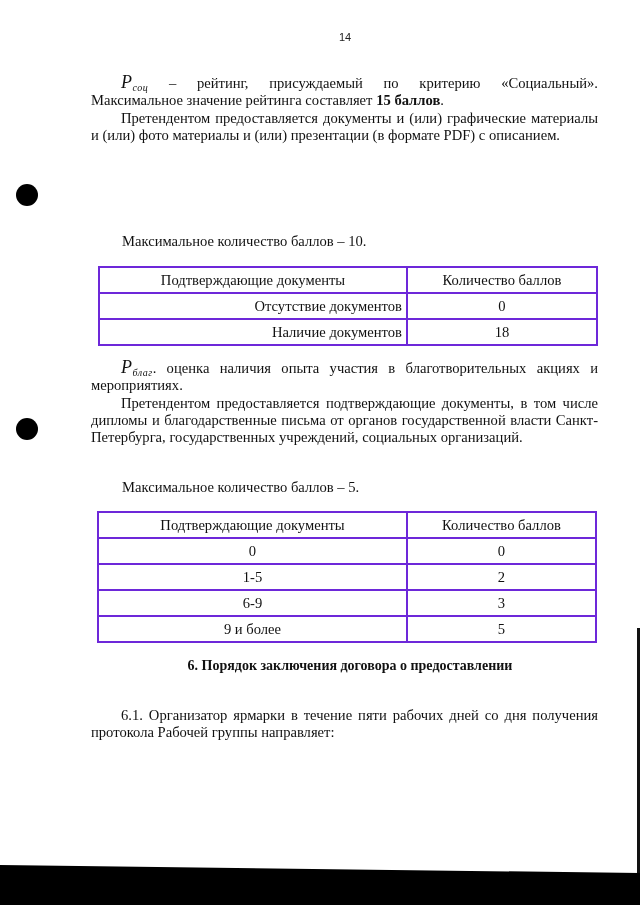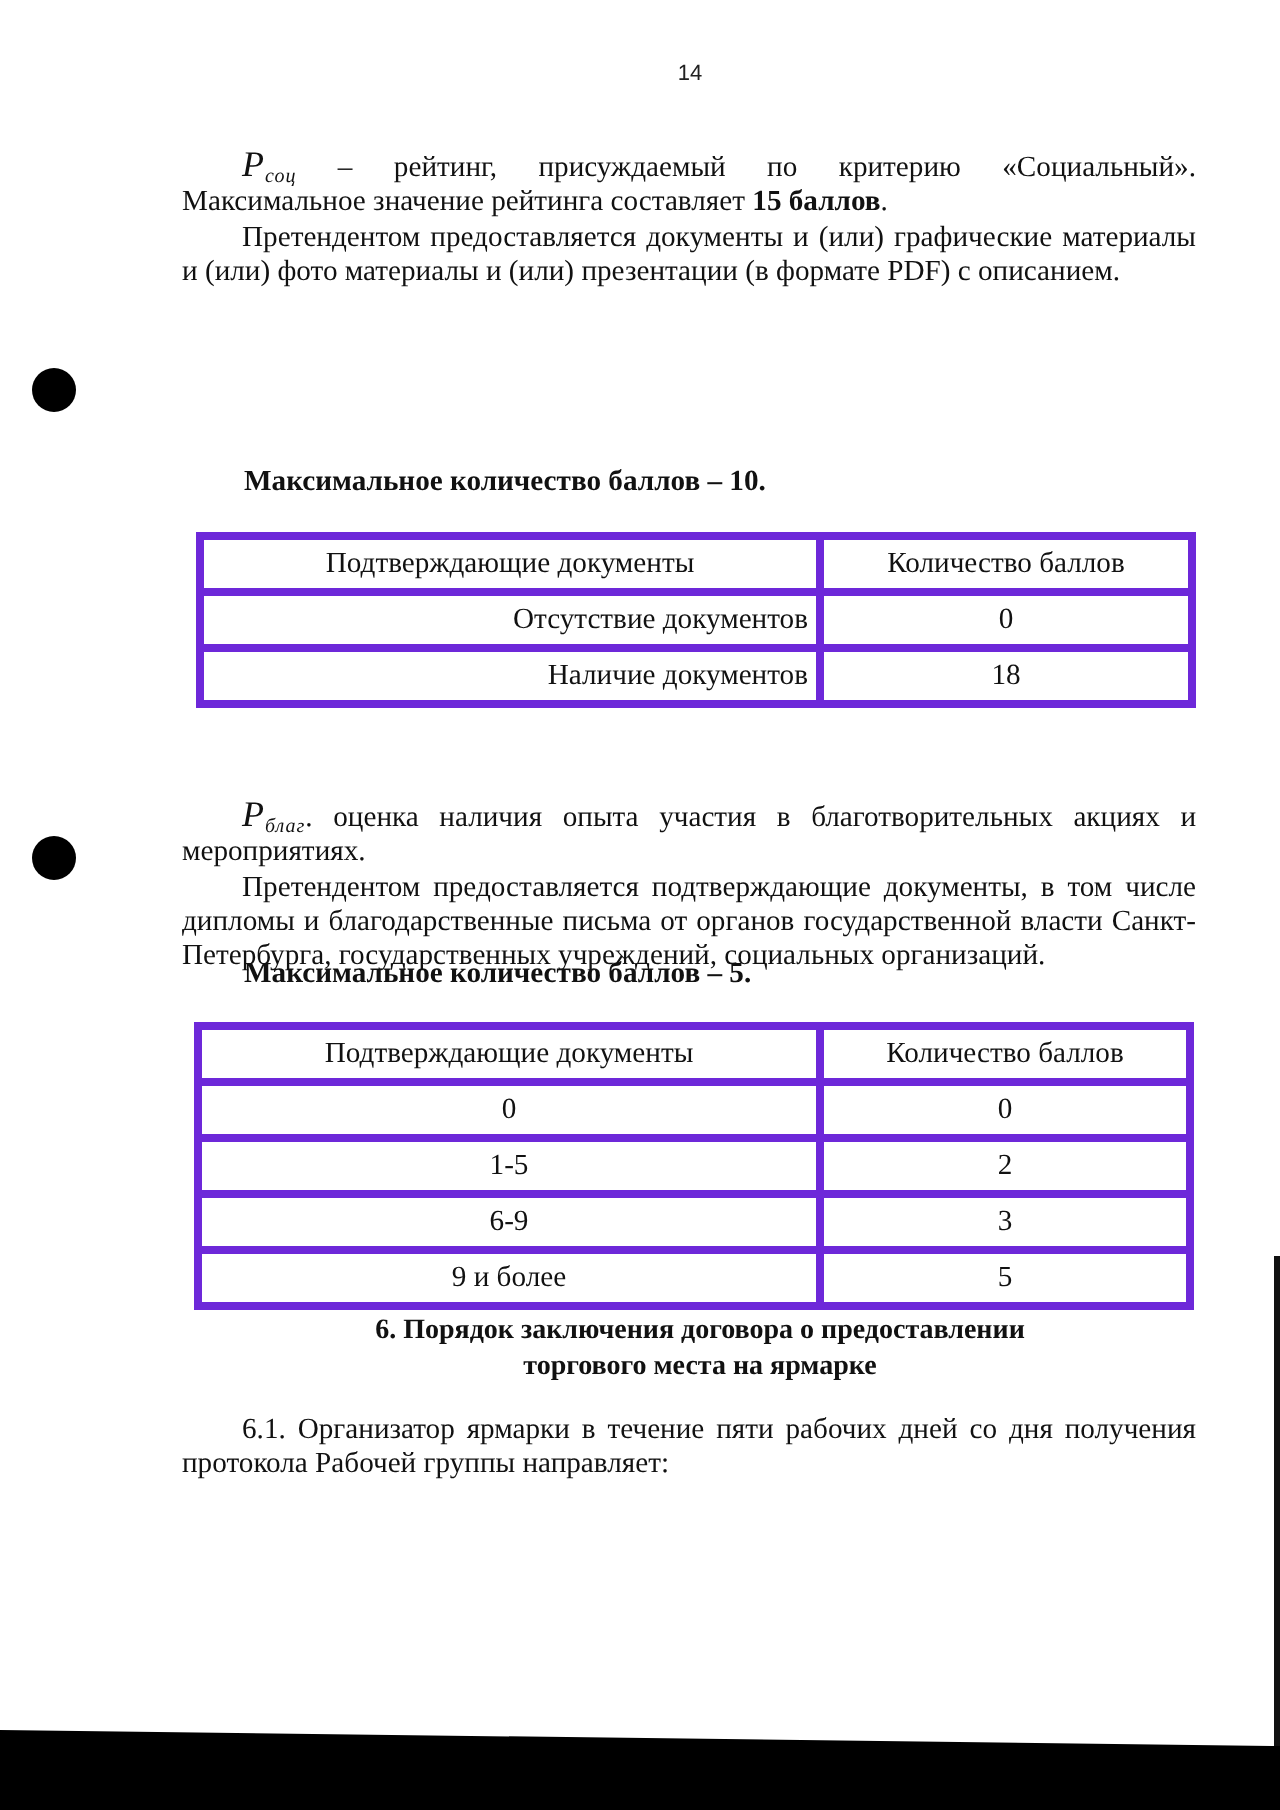"Максимальное количество баллов – 10." .maxline { font-weight: bold -> normal }
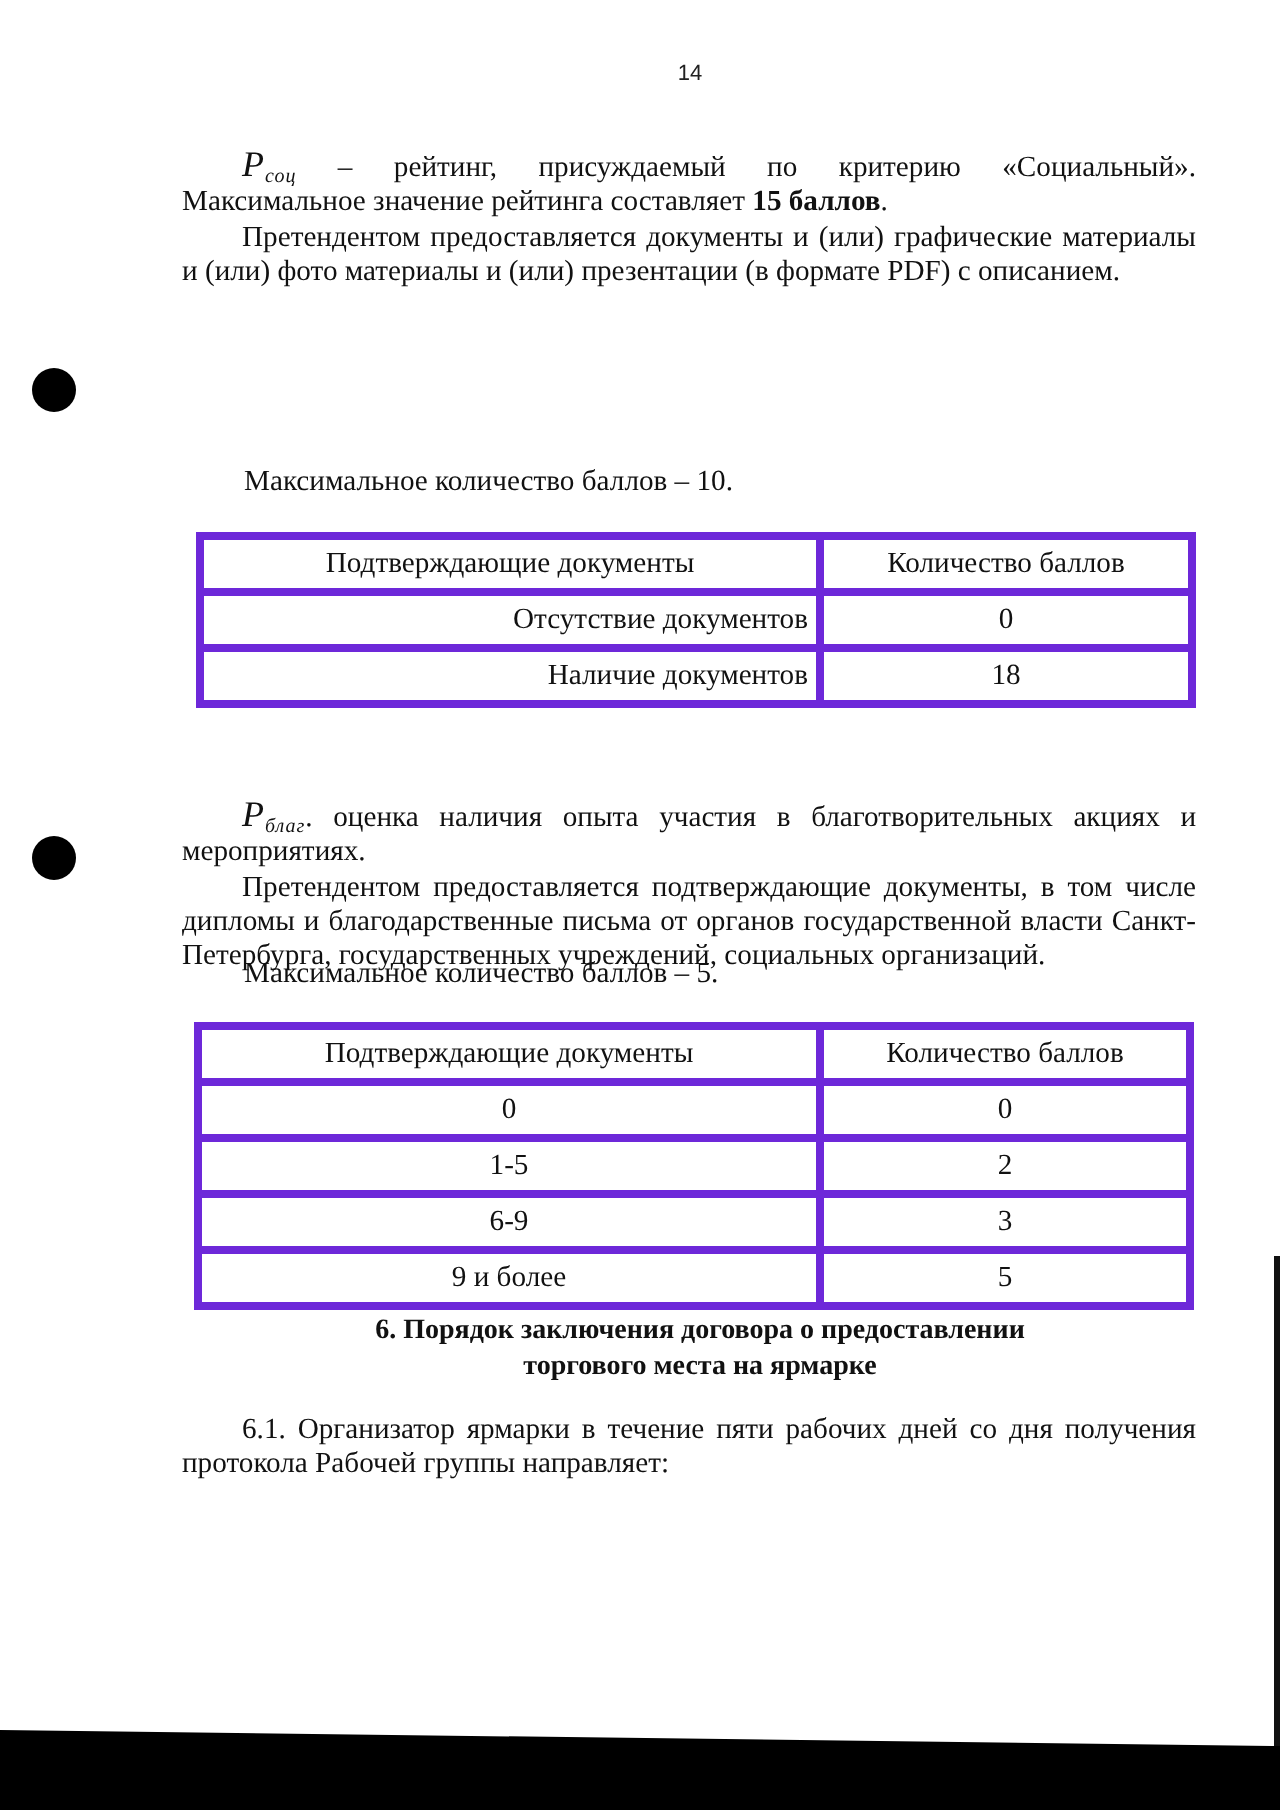"Подтверждающие документы" table.doc-table td { border: 4px solid #6d28d9 -> 2px solid #6d28d9 }
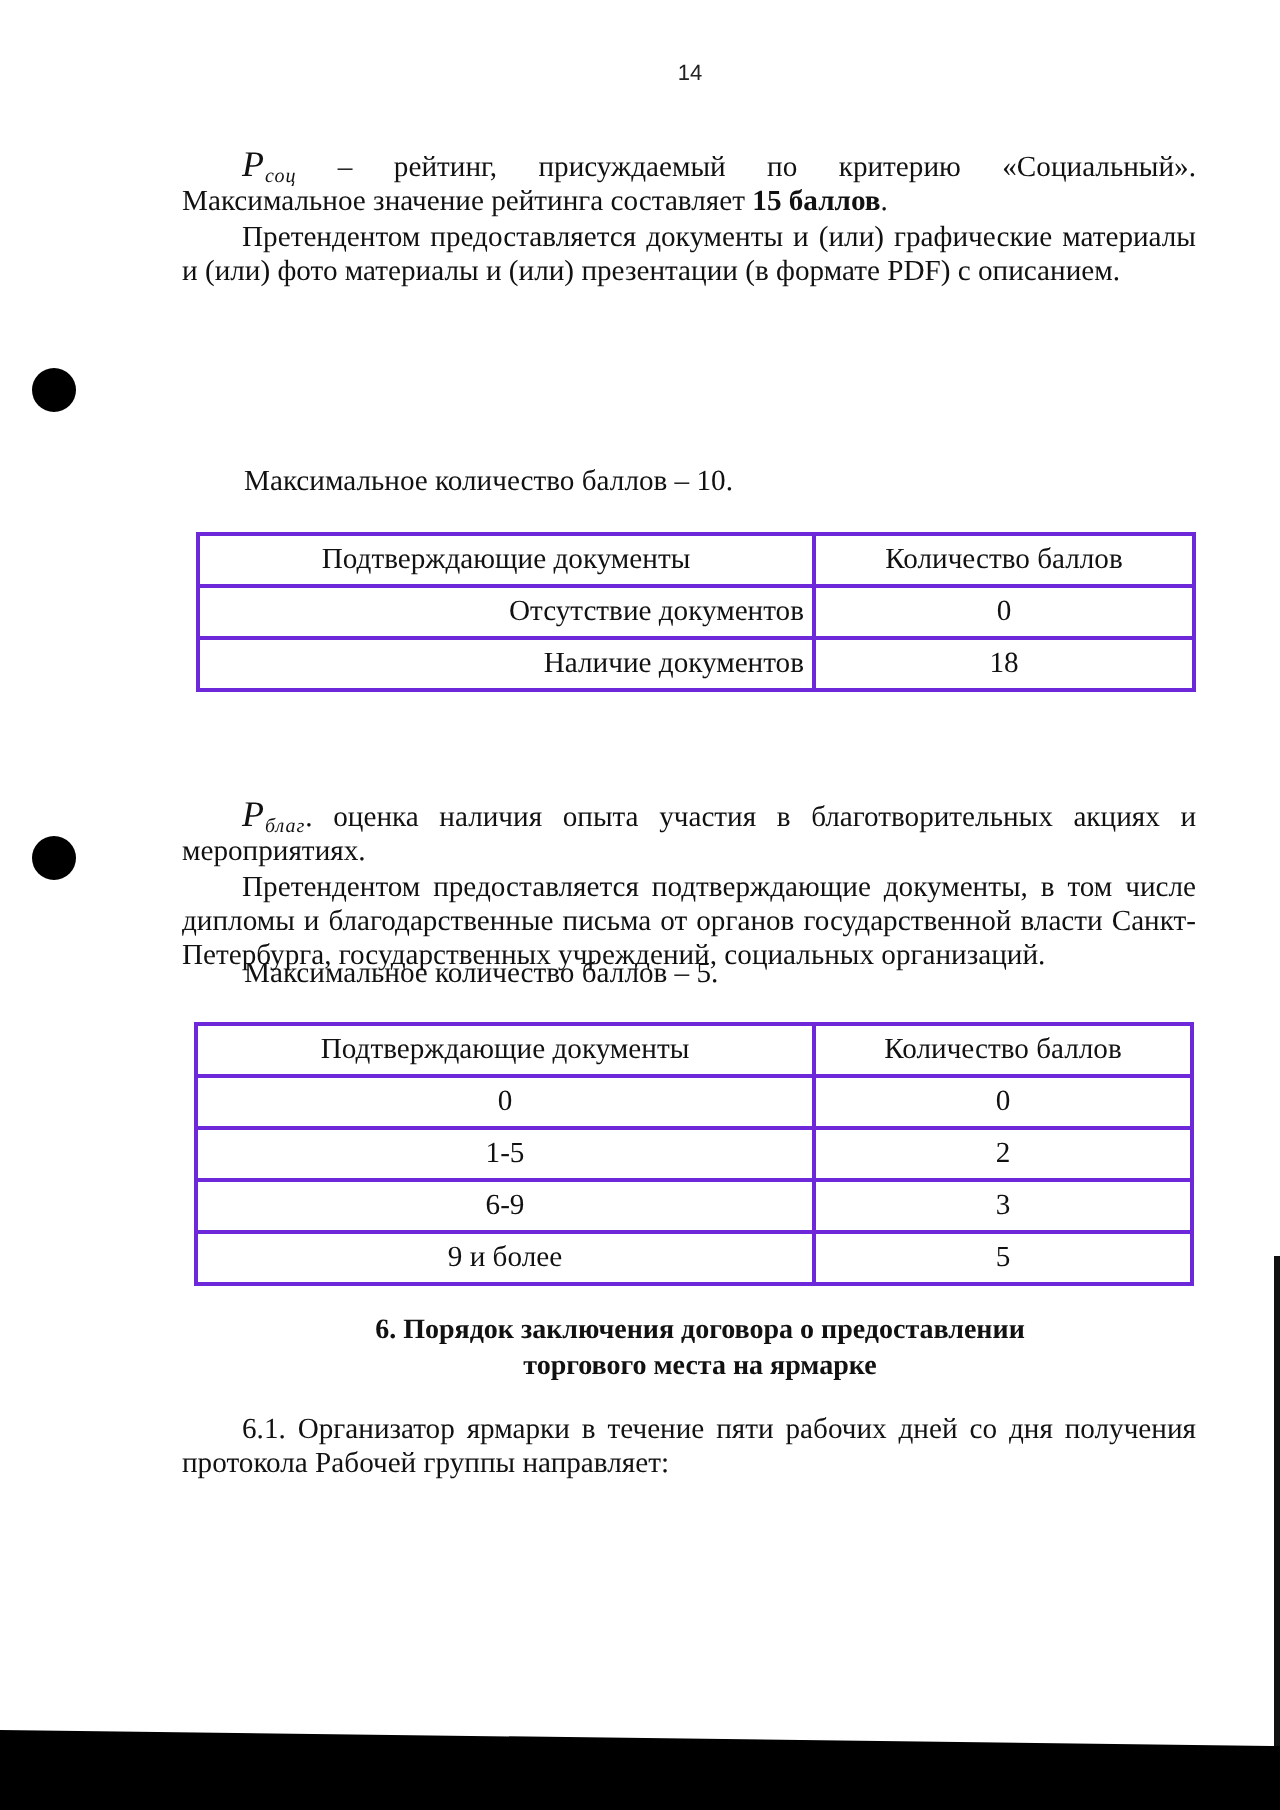"Pблаг. оценка наличия опыта участия" div.block { margin-top: 40px -> none }
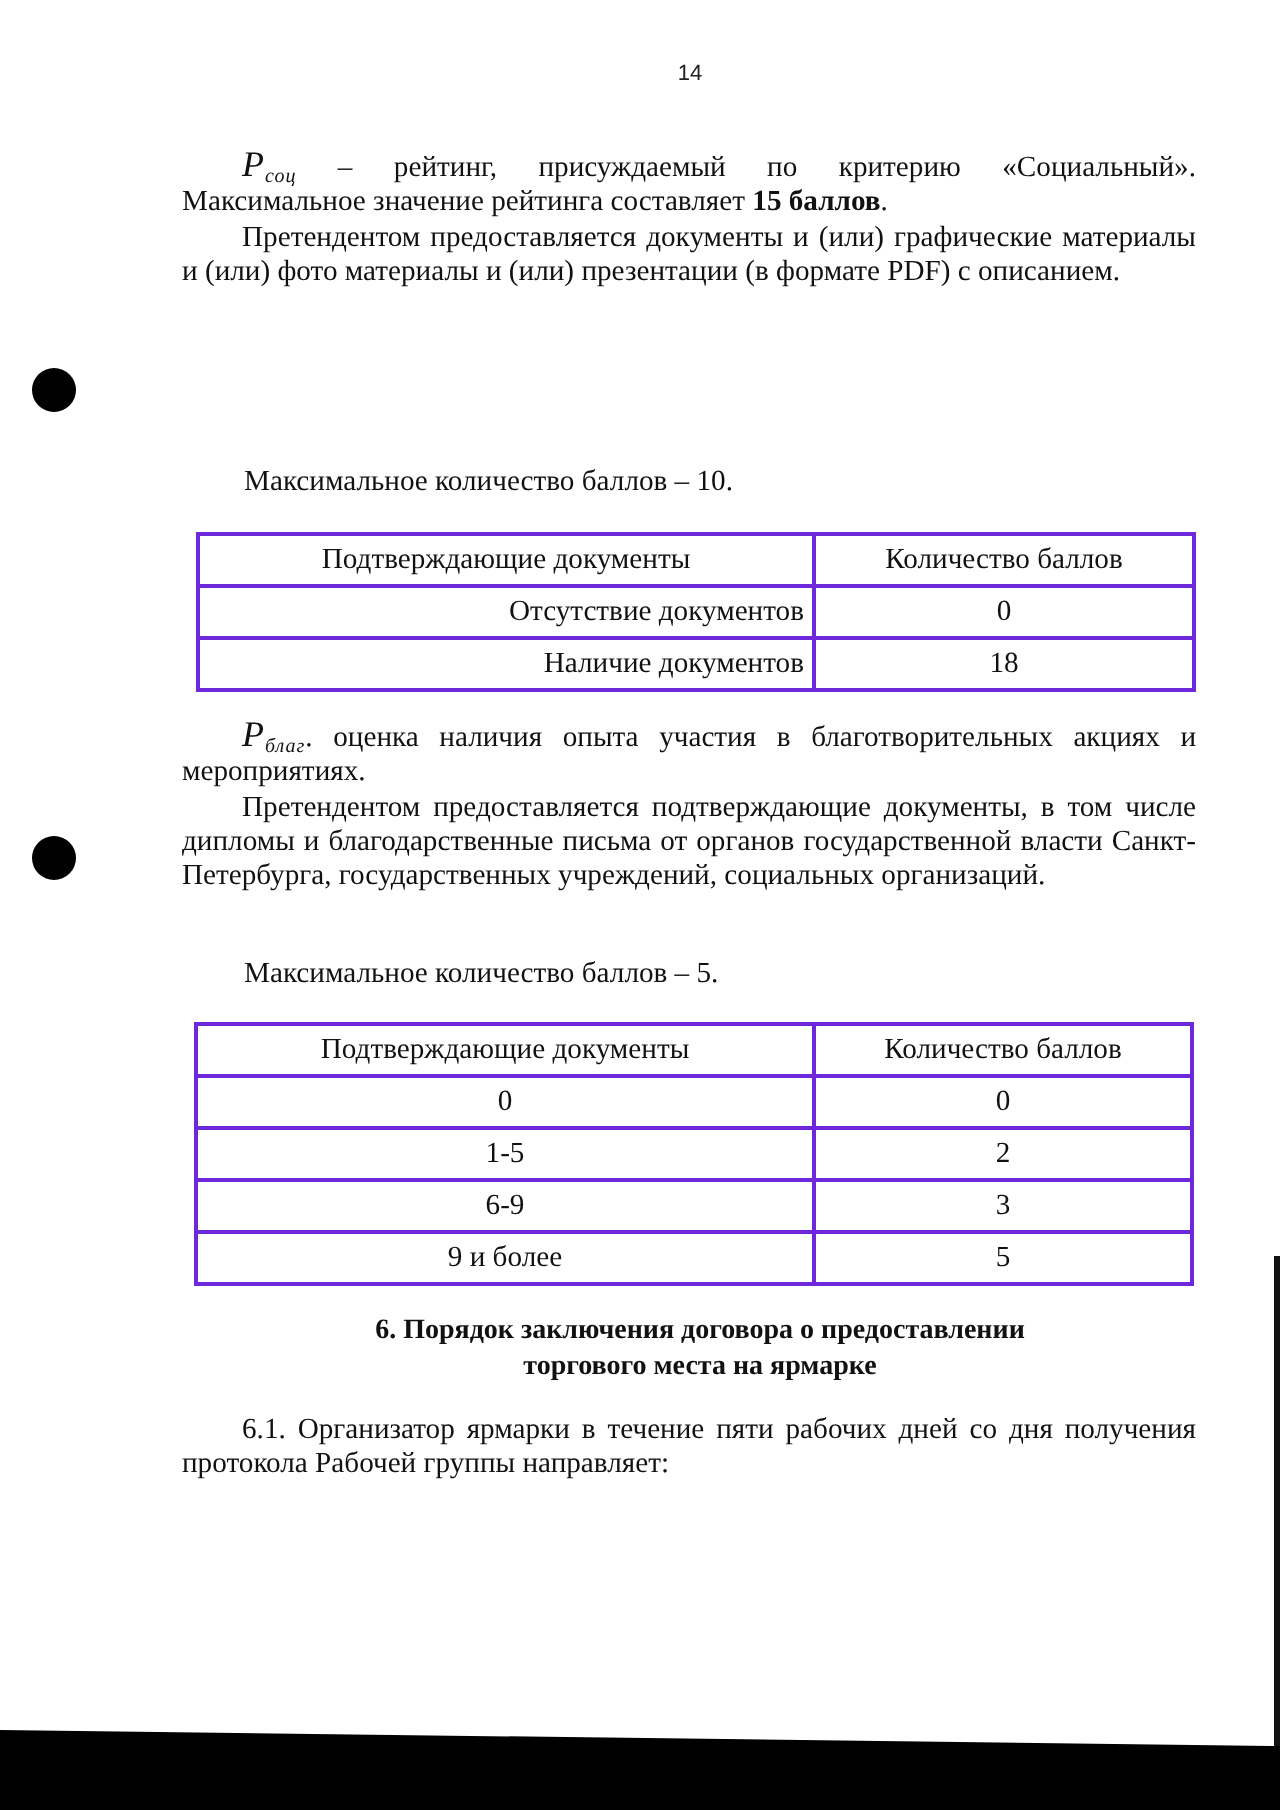"торгового места на ярмарке" div { html: <div>торгового места на ярмарке</div> -> none }
